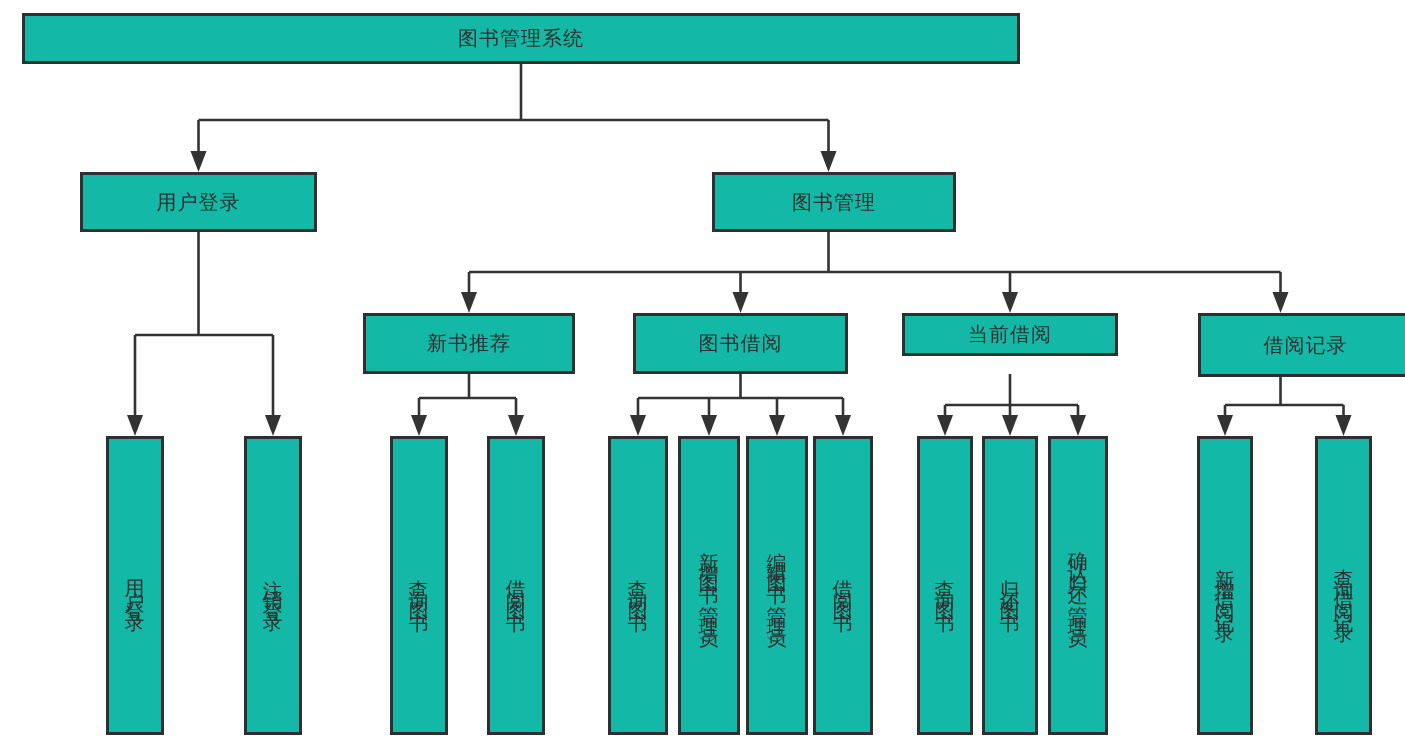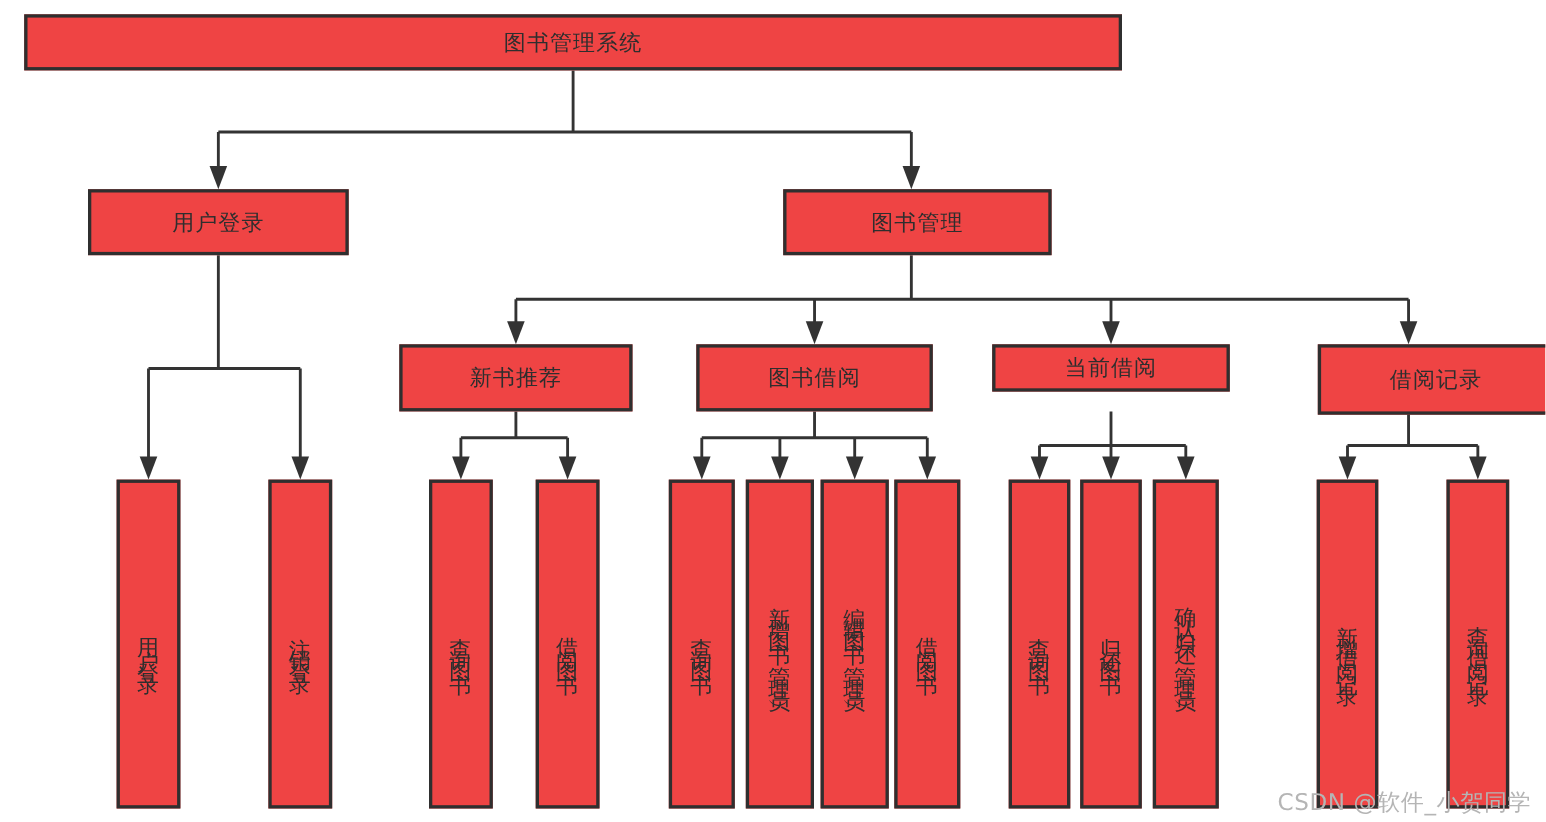"图书管理系统" .node { background: #ef4444 -> #14b8a6 }
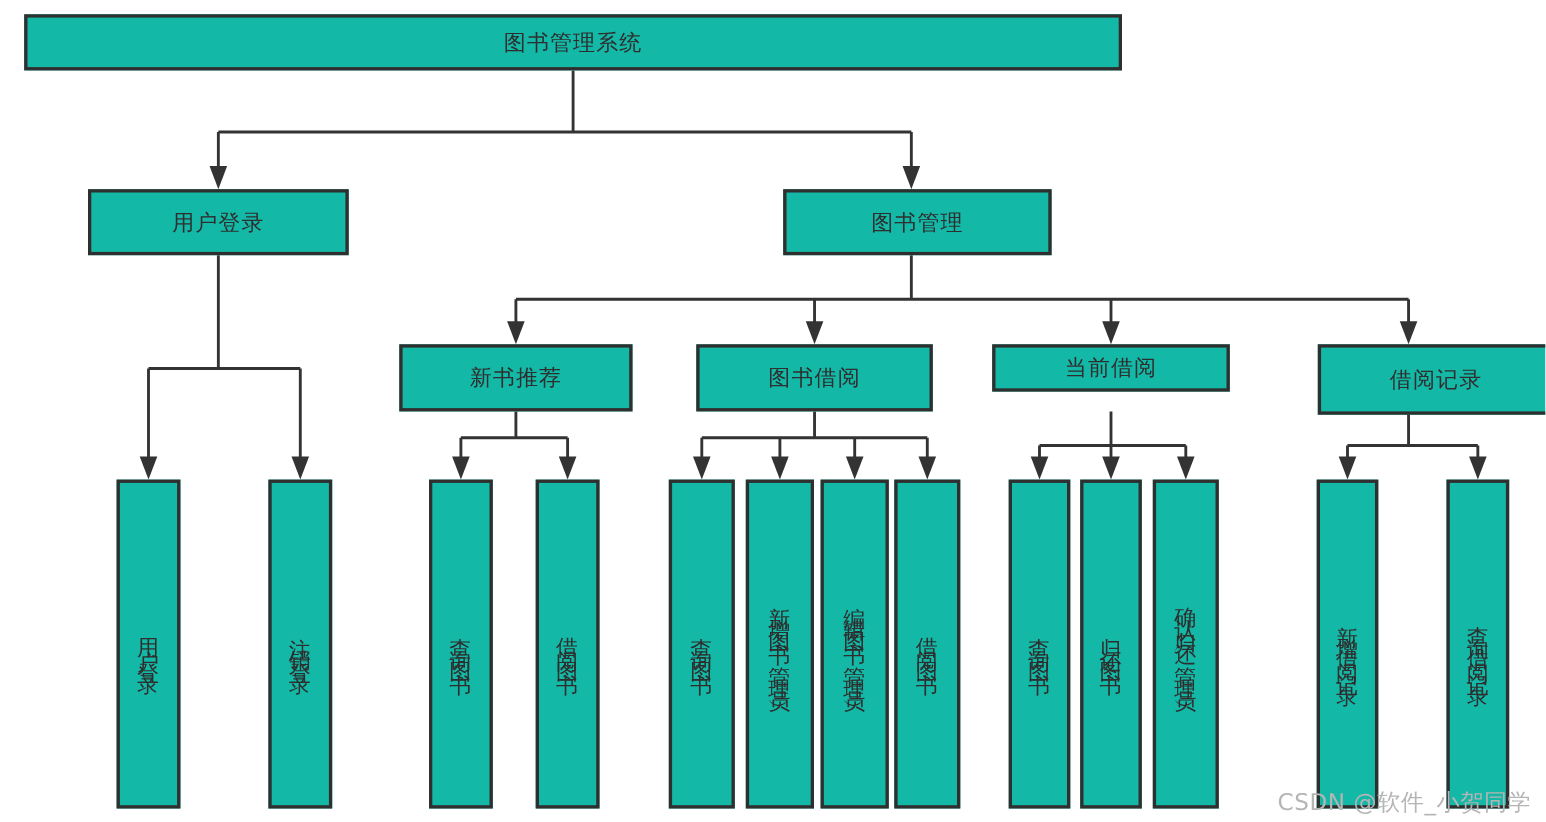"CSDN @软件_小贺同学" div.watermark { html: <div>CSDN @软件_小贺同学</div> -> none }
